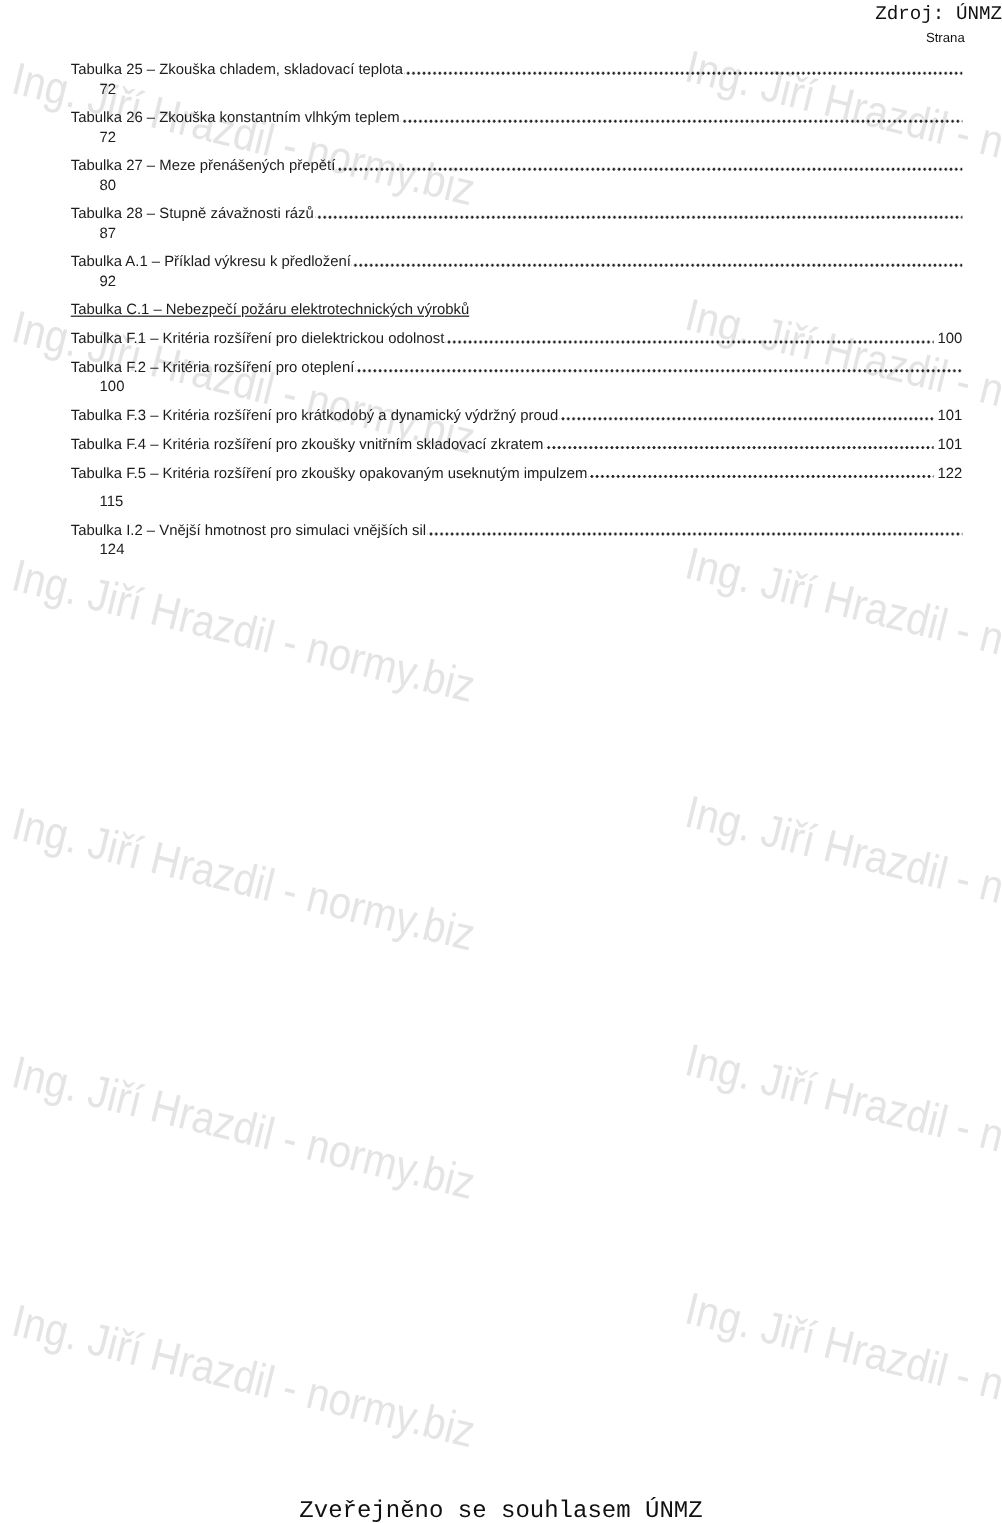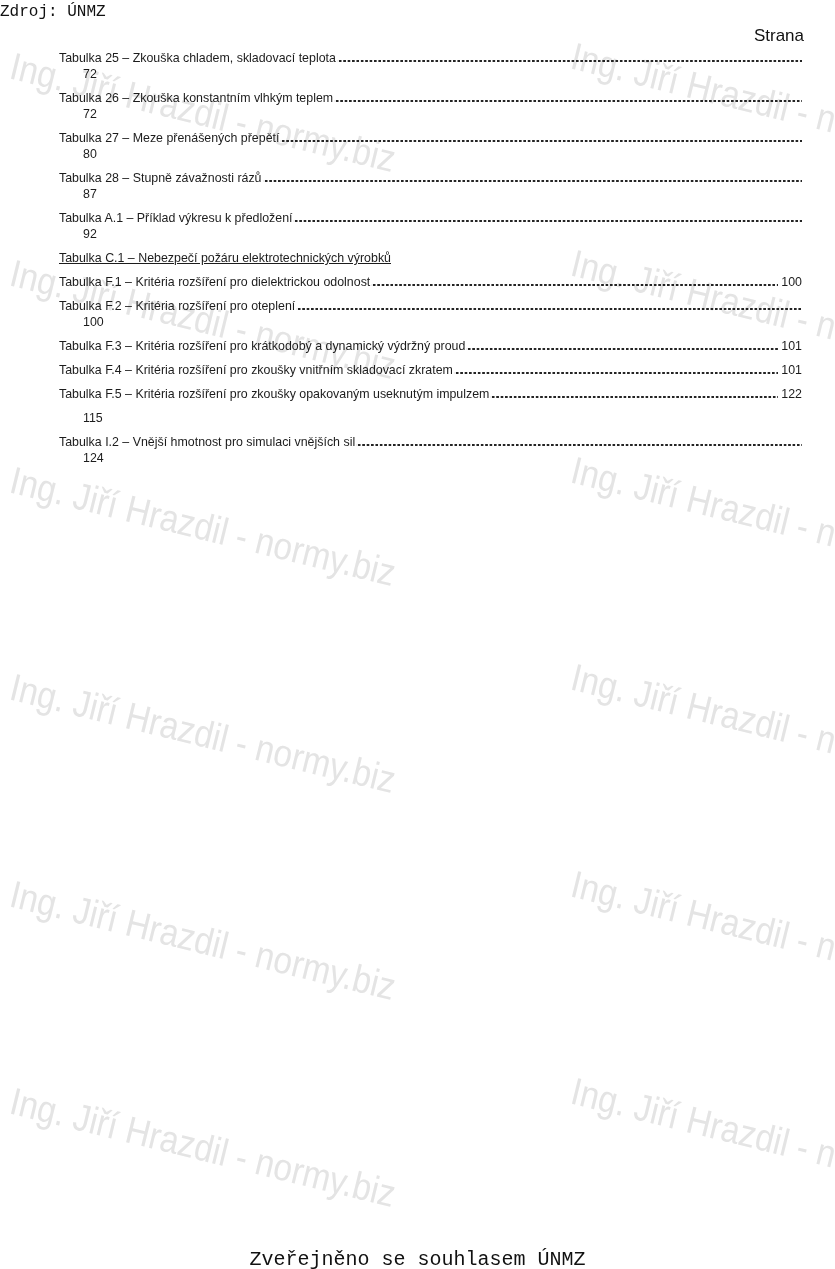"Zdroj: ÚNMZ" .source-note { text-align: left -> right }
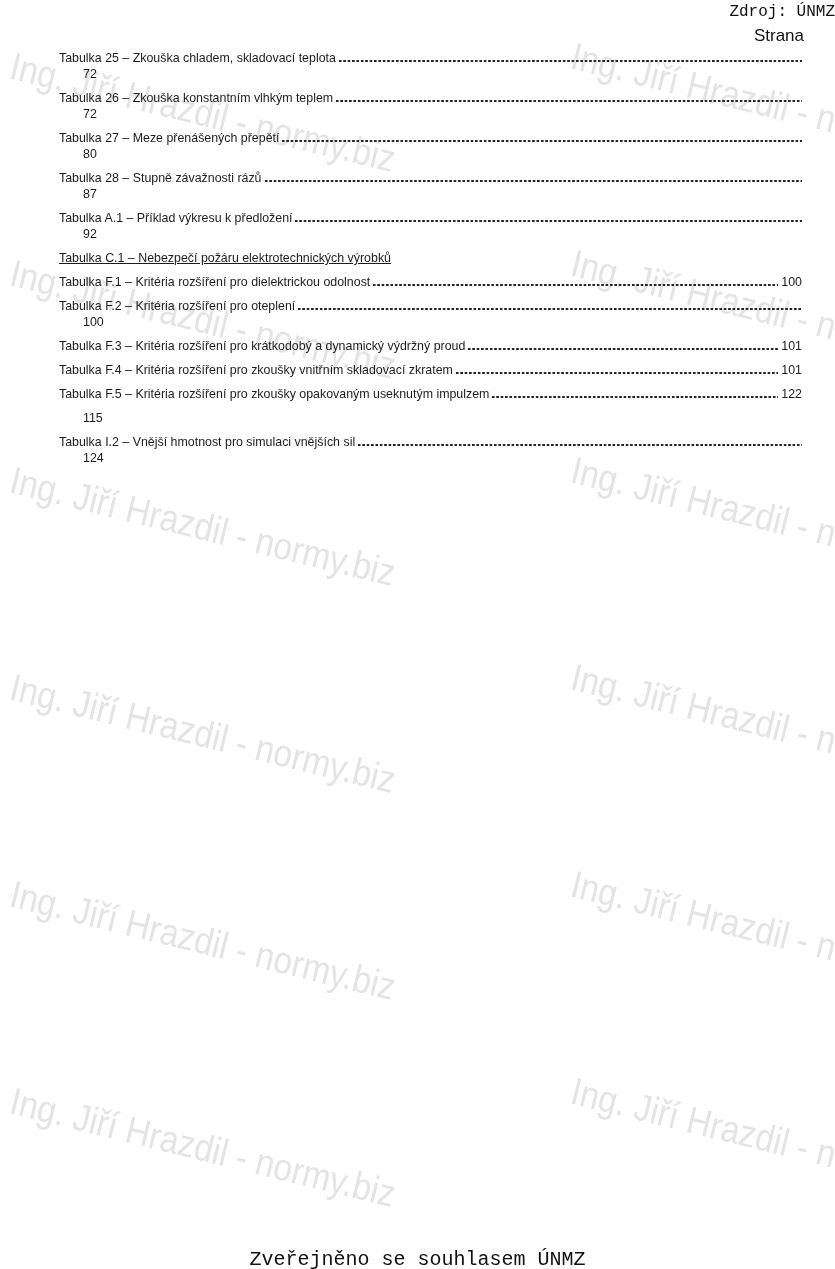"Strana" .column-header { font-size: 17px -> 11px }
